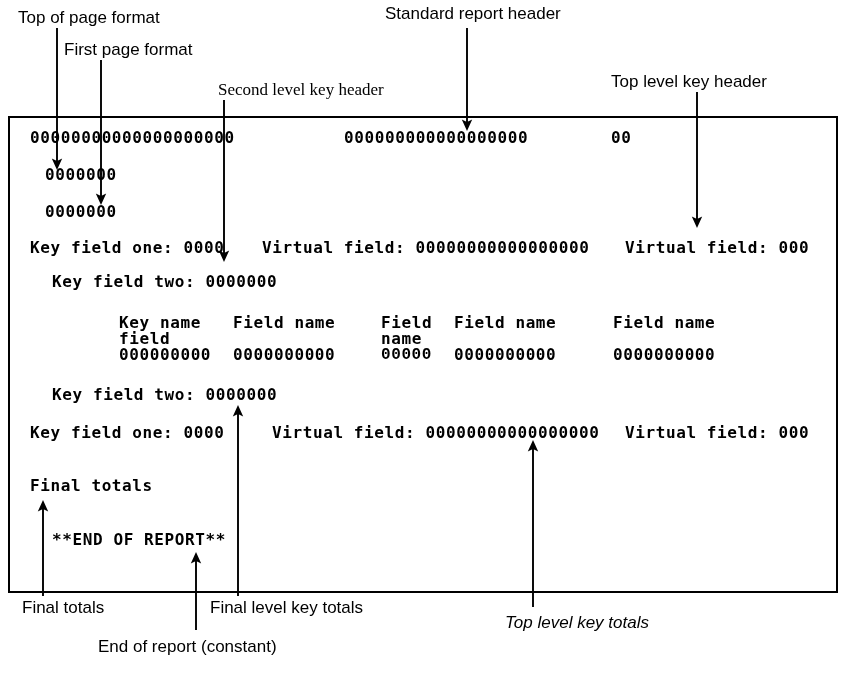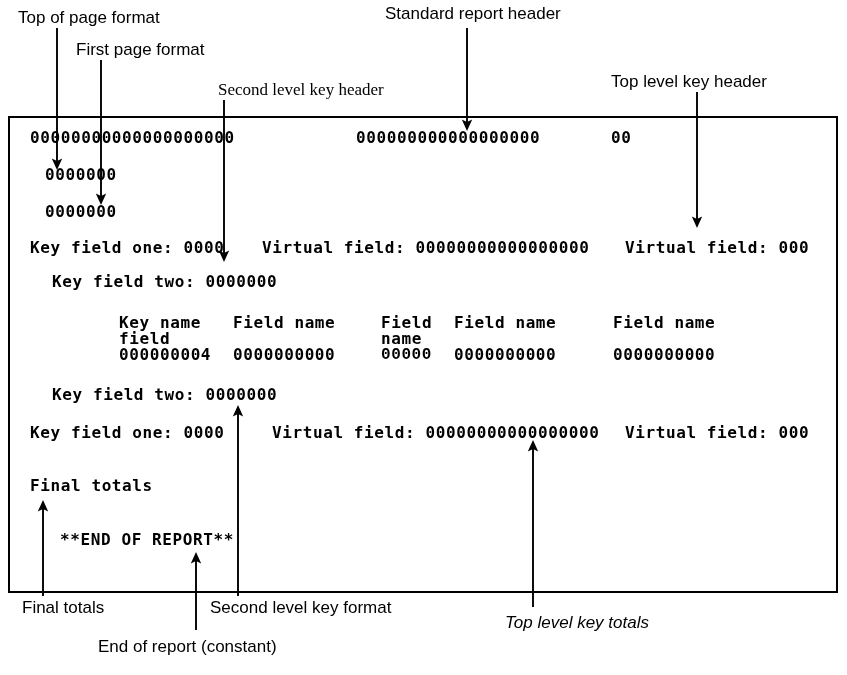"First page format" div.callout { margin-left: 12px -> none }
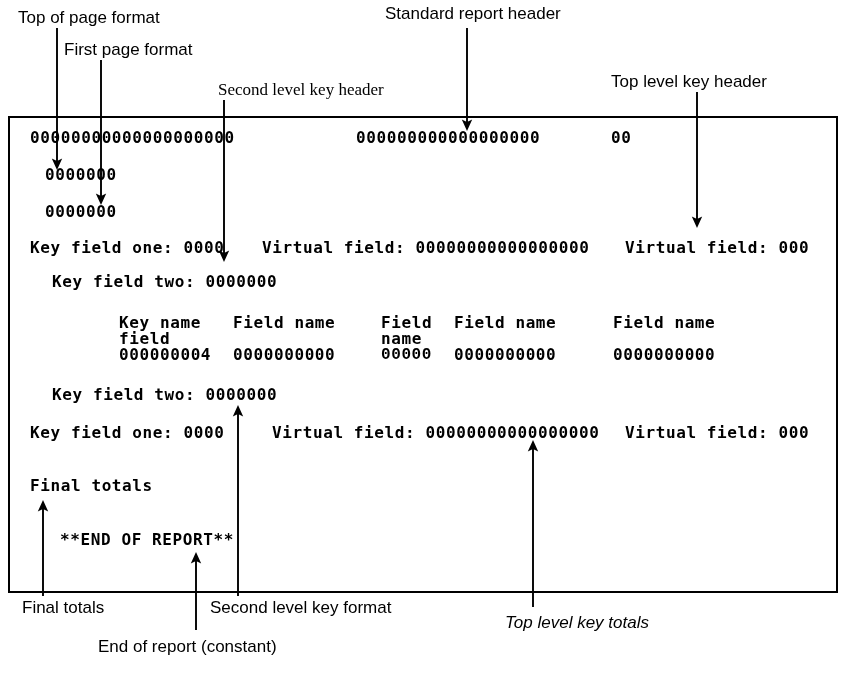"000000000000000000" div.mono { margin-left: 12px -> none }
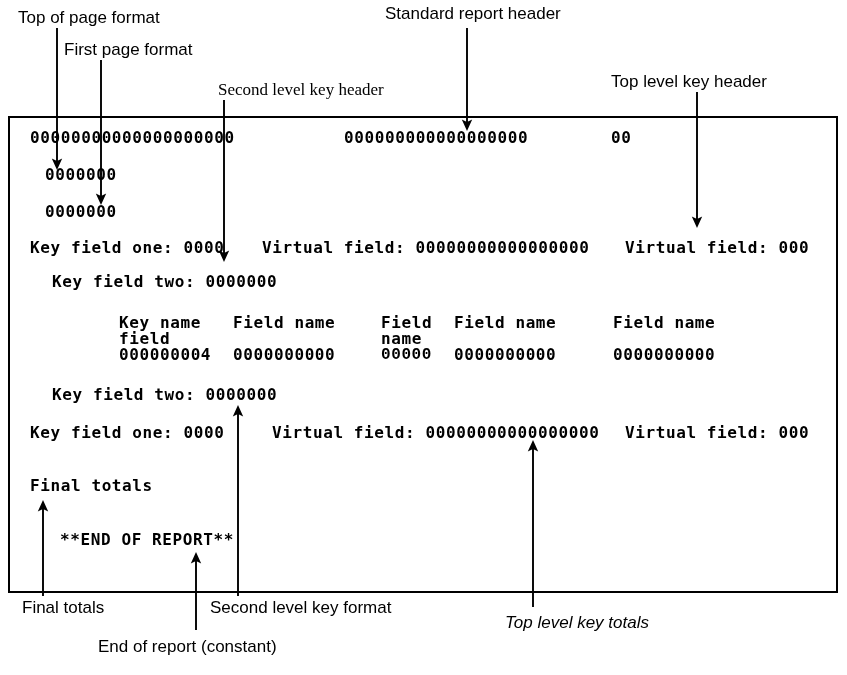"000000004" div.mono { text: 000000004 -> 000000000 }
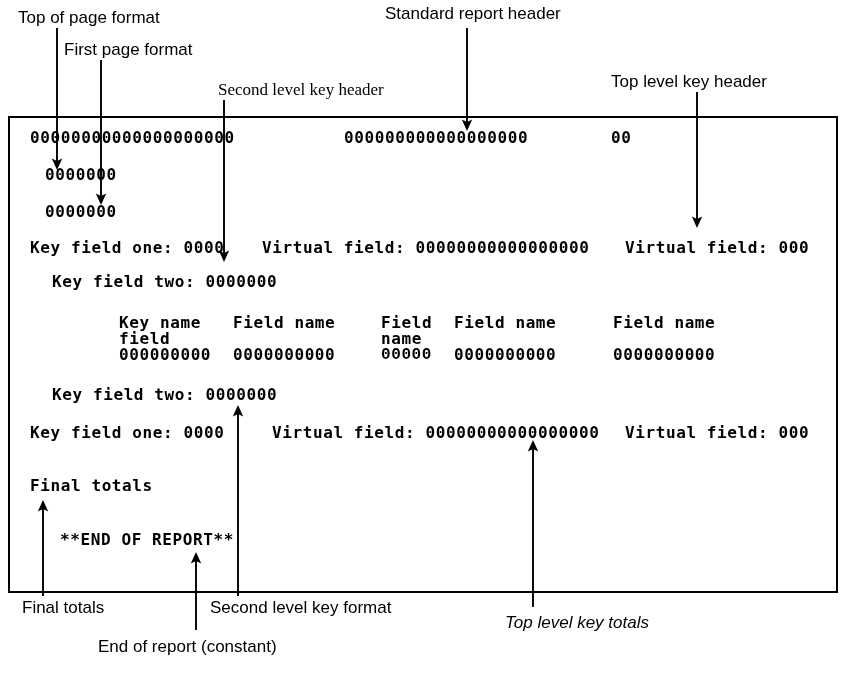"**END OF REPORT**" div.mono { left: 60px -> 52px }
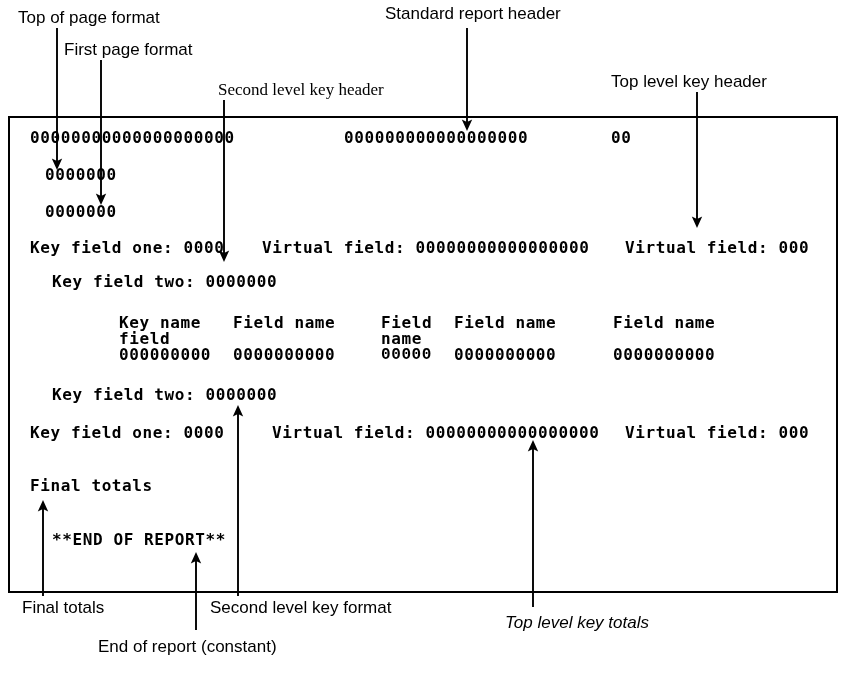"Second level key format" div.callout { text: Second level key format -> Final level key totals }
